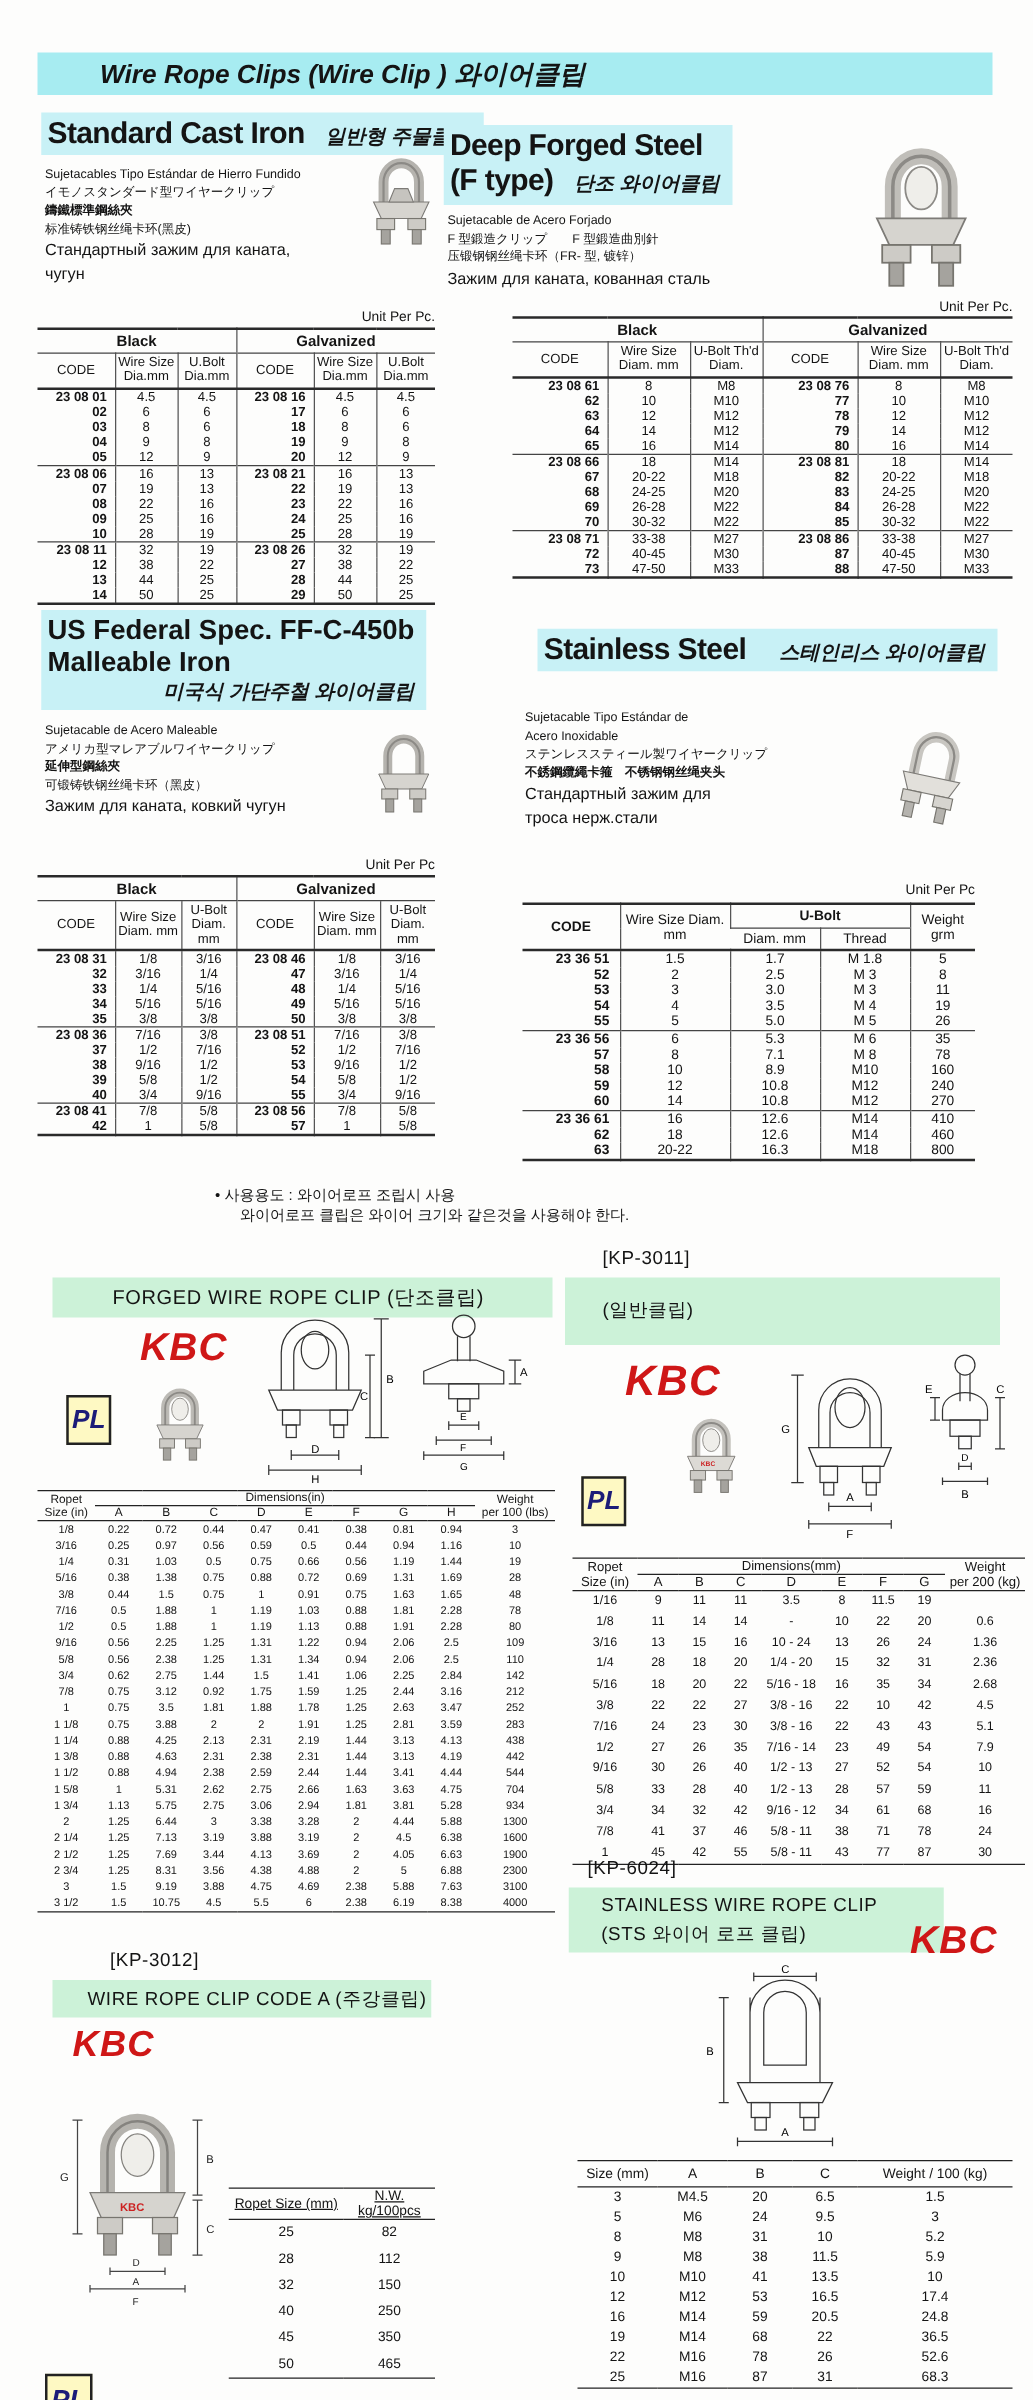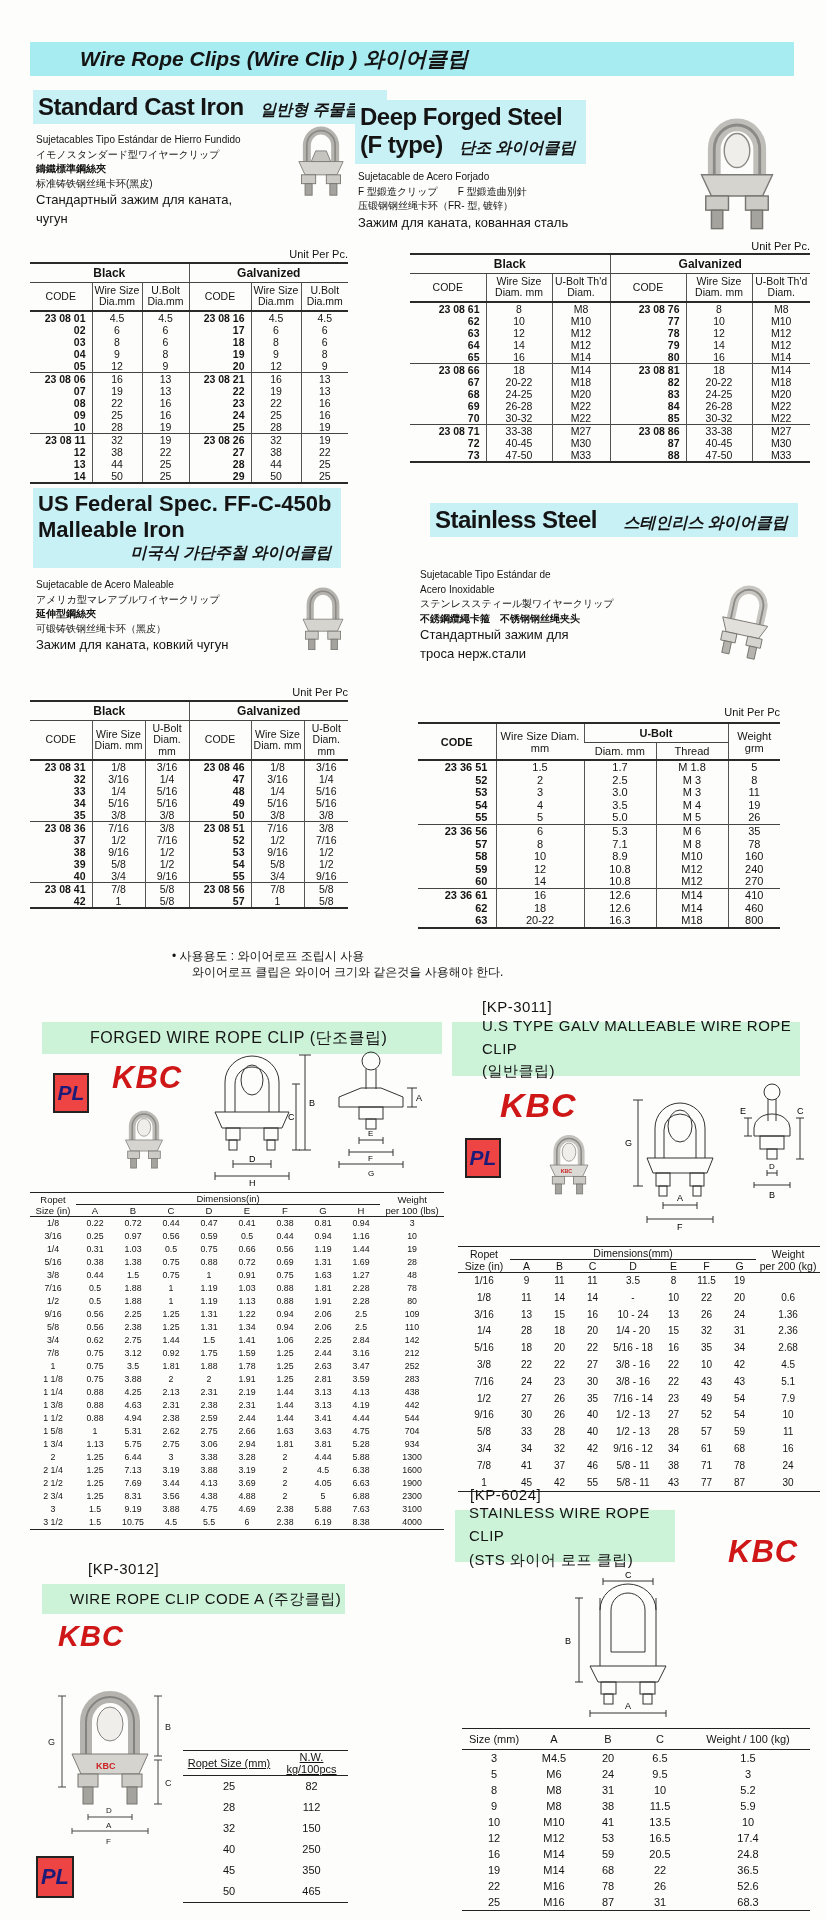"U.S TYPE GALV MALLEABLE WIRE" div { html: <div>U.S TYPE GALV MALLEABLE WIRE ROPE CLIP</div> -> none }
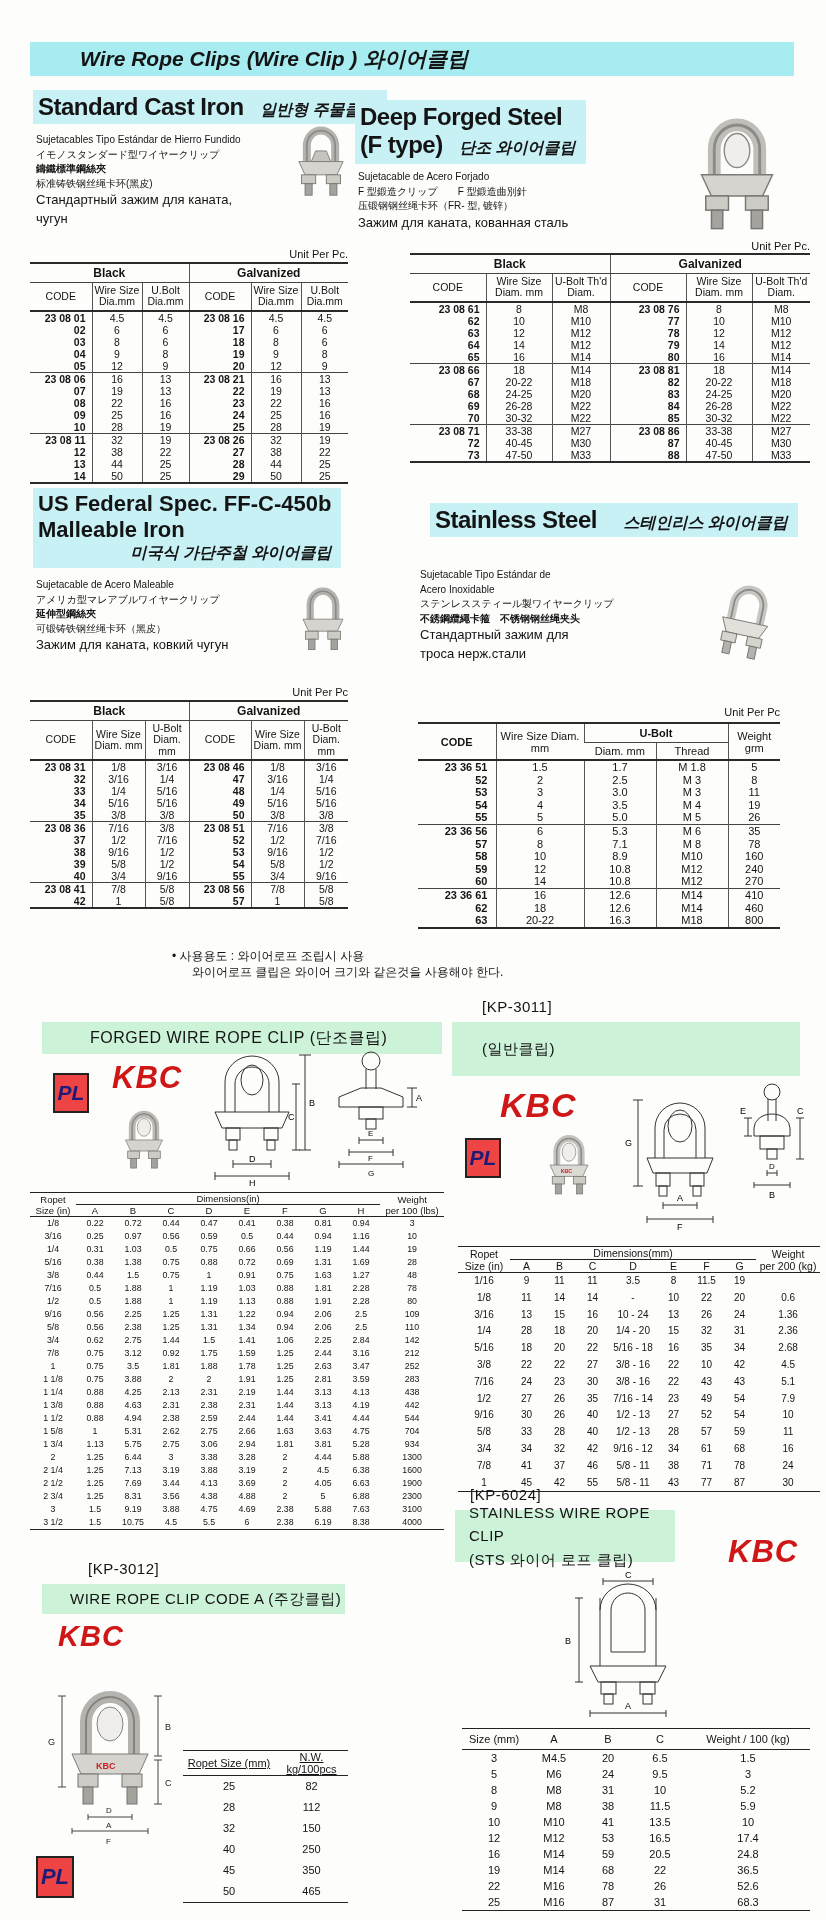"PL" .pl-box { background: #ef4444 -> #fef9c3; margin-top: none -> 43px }
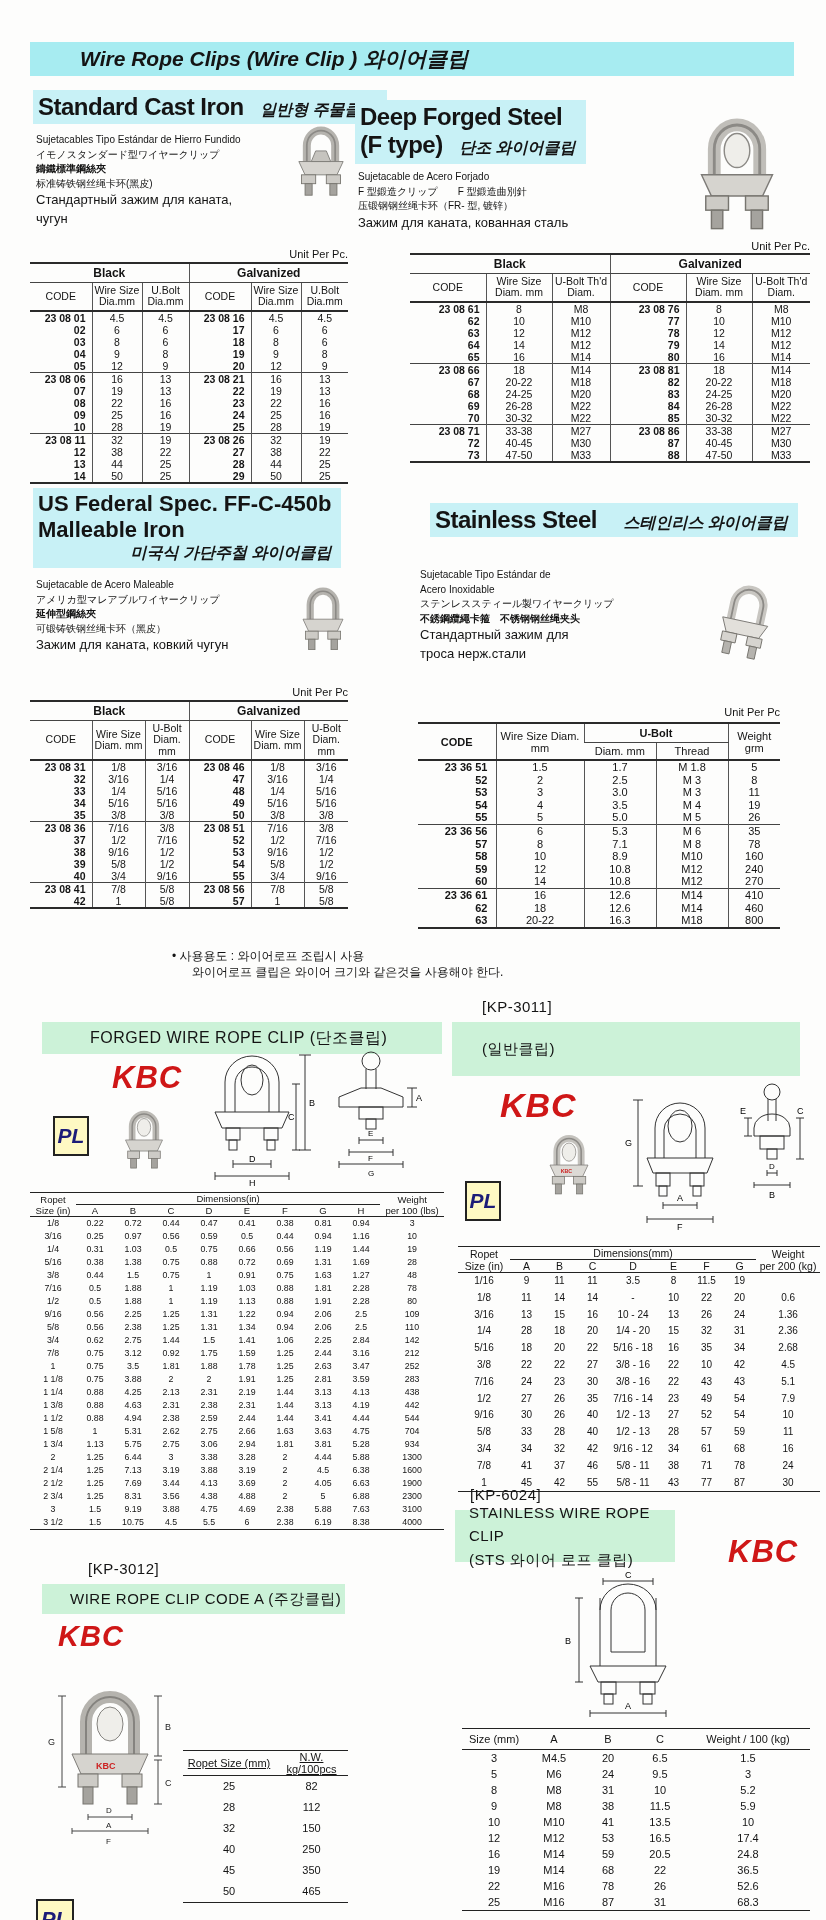"1.27" td { text: 1.27 -> 1.65 }
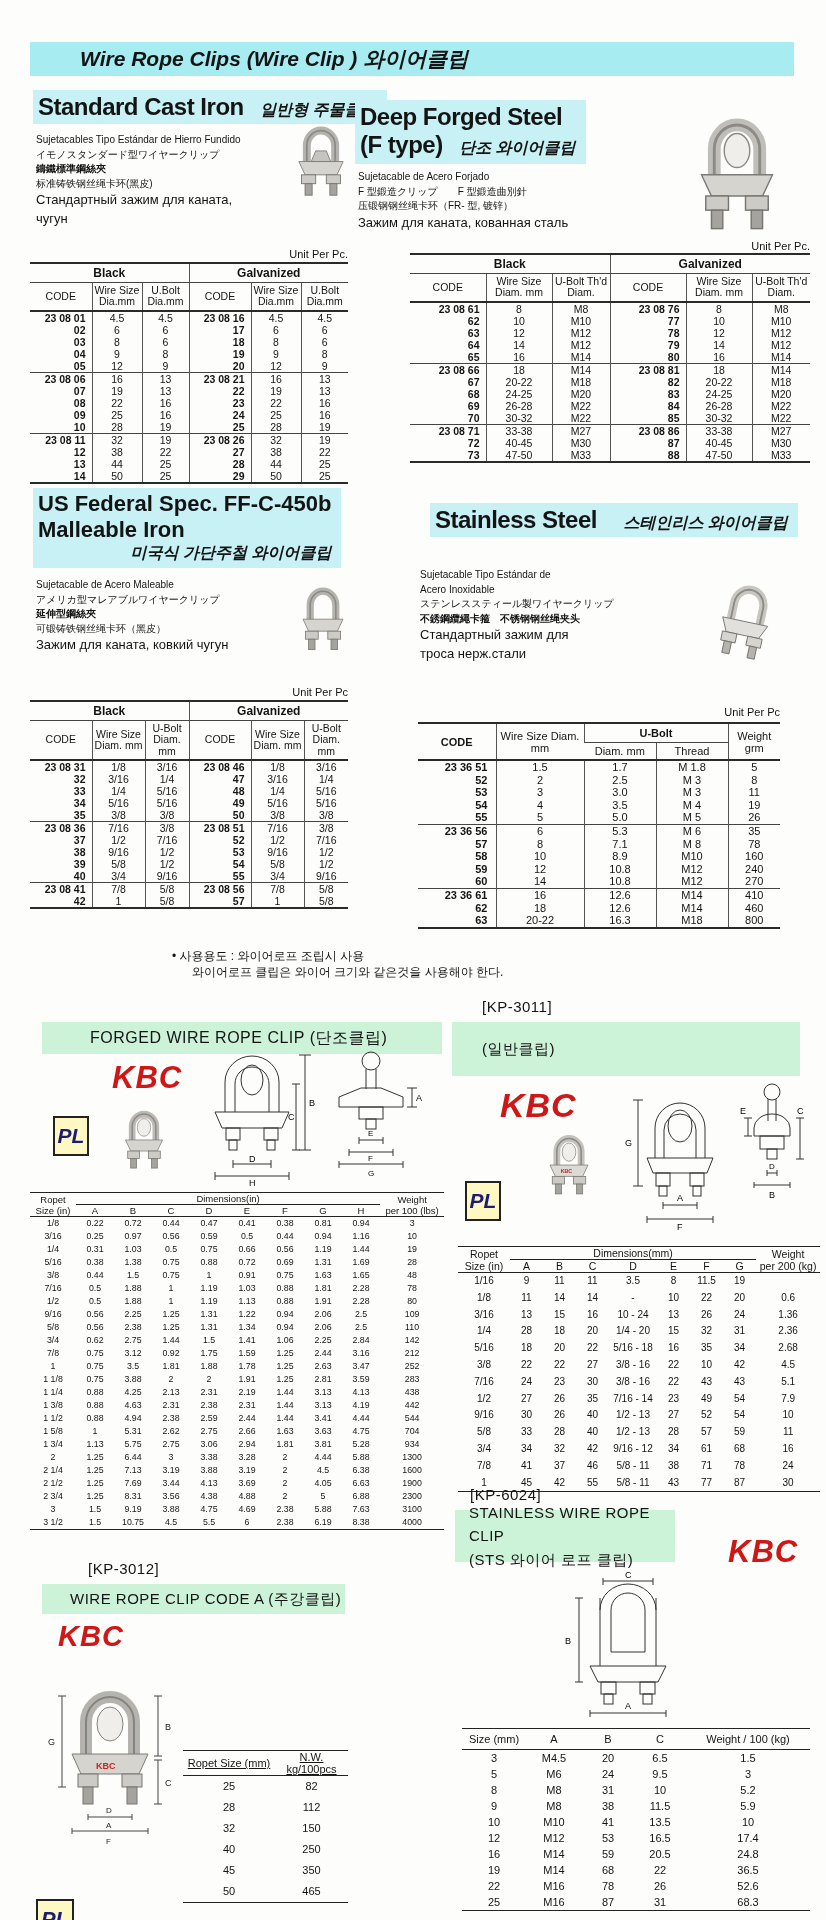"STAINLESS WIRE ROPE CLIP" div.abs { padding-left: 14px -> 26px; width: 220px -> 300px }
